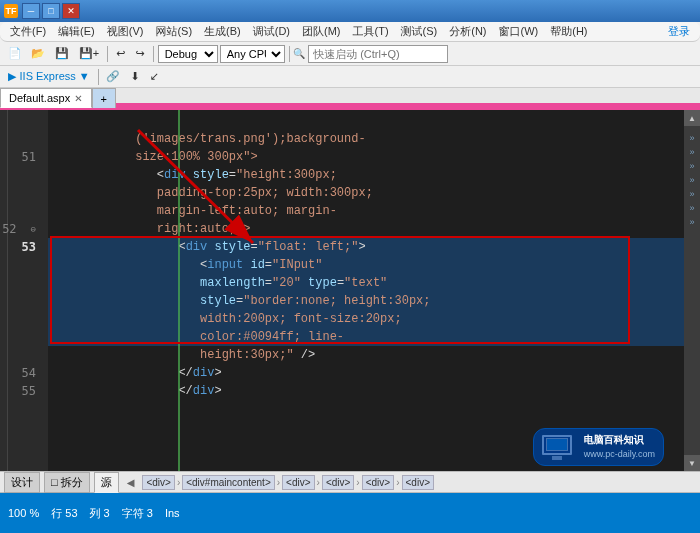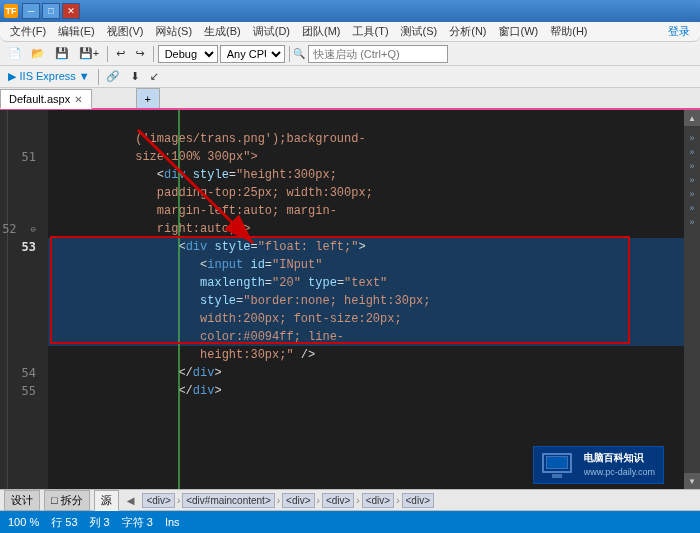"Default.aspx" .tab-bar { align-items: flex-end -> none; border-bottom: 2px solid #ec4899 -> 7px solid #ec4899; gap: 44px -> none }
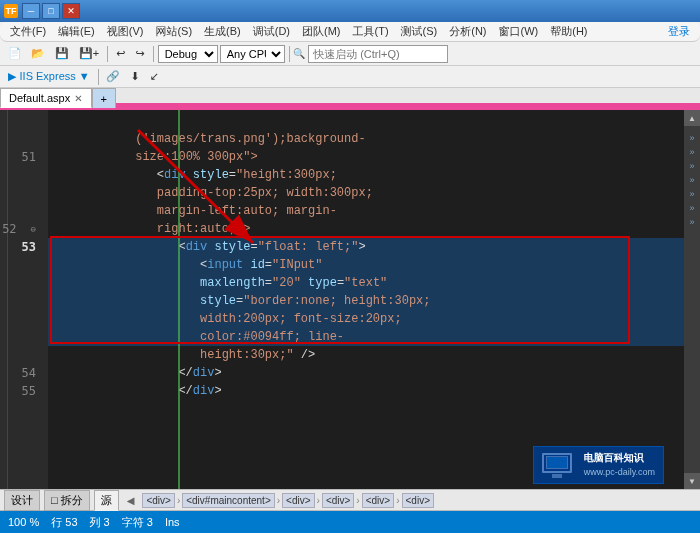"电脑百科知识" div { border-radius: 0 -> 12px }
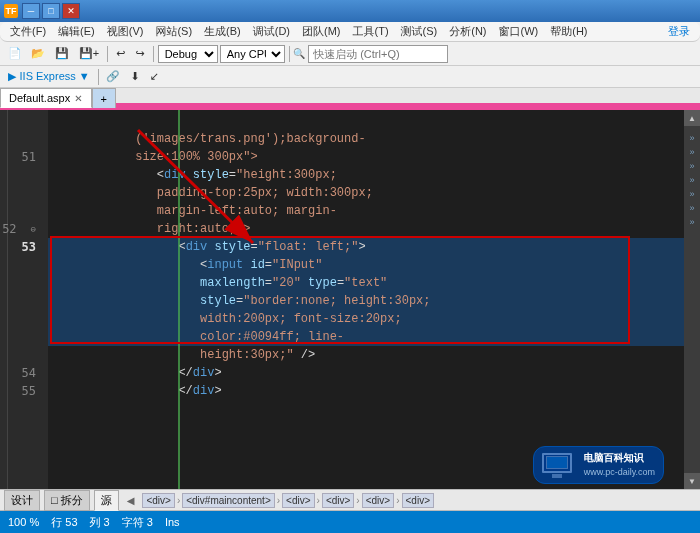"100 %" .status-bar { height: 22px -> 40px }
